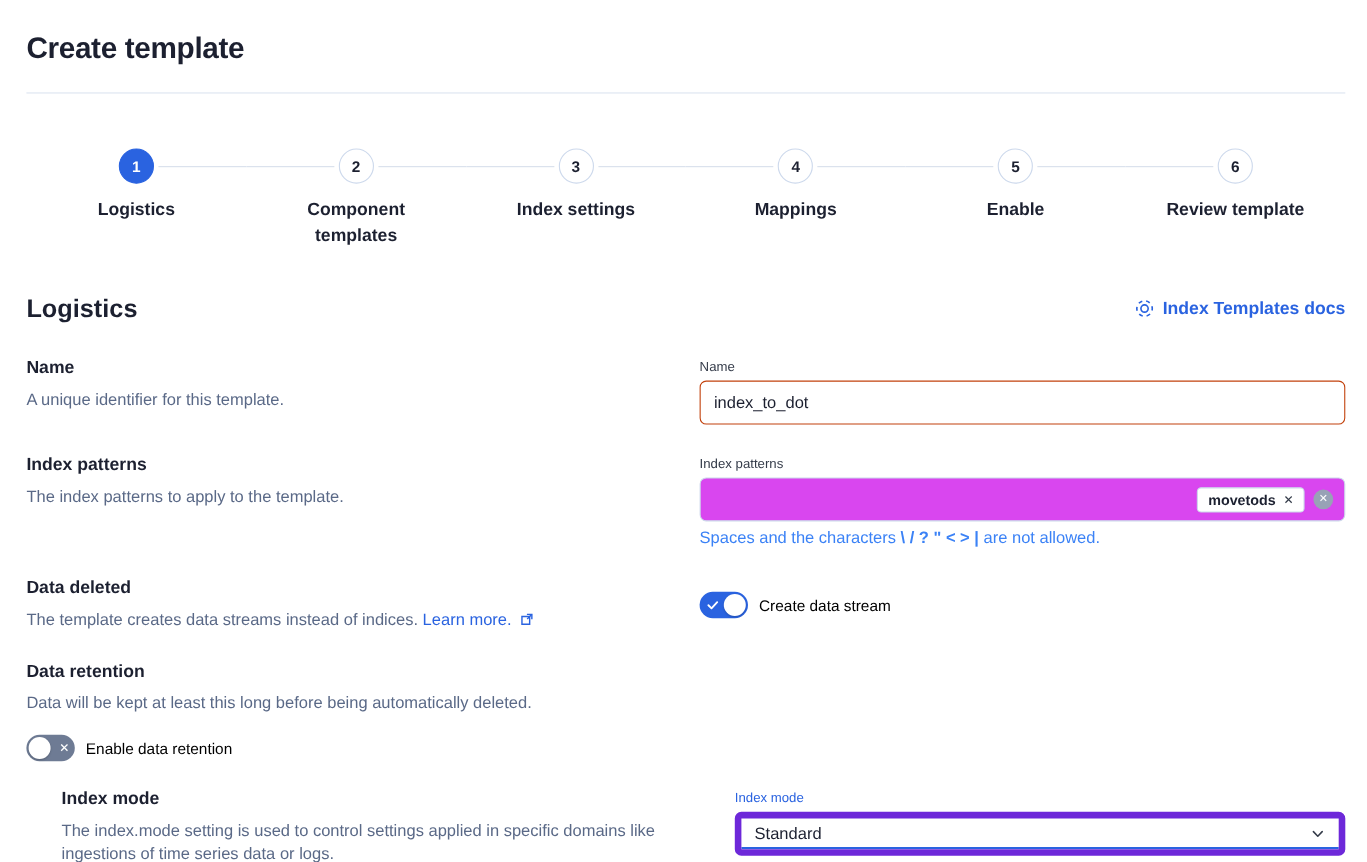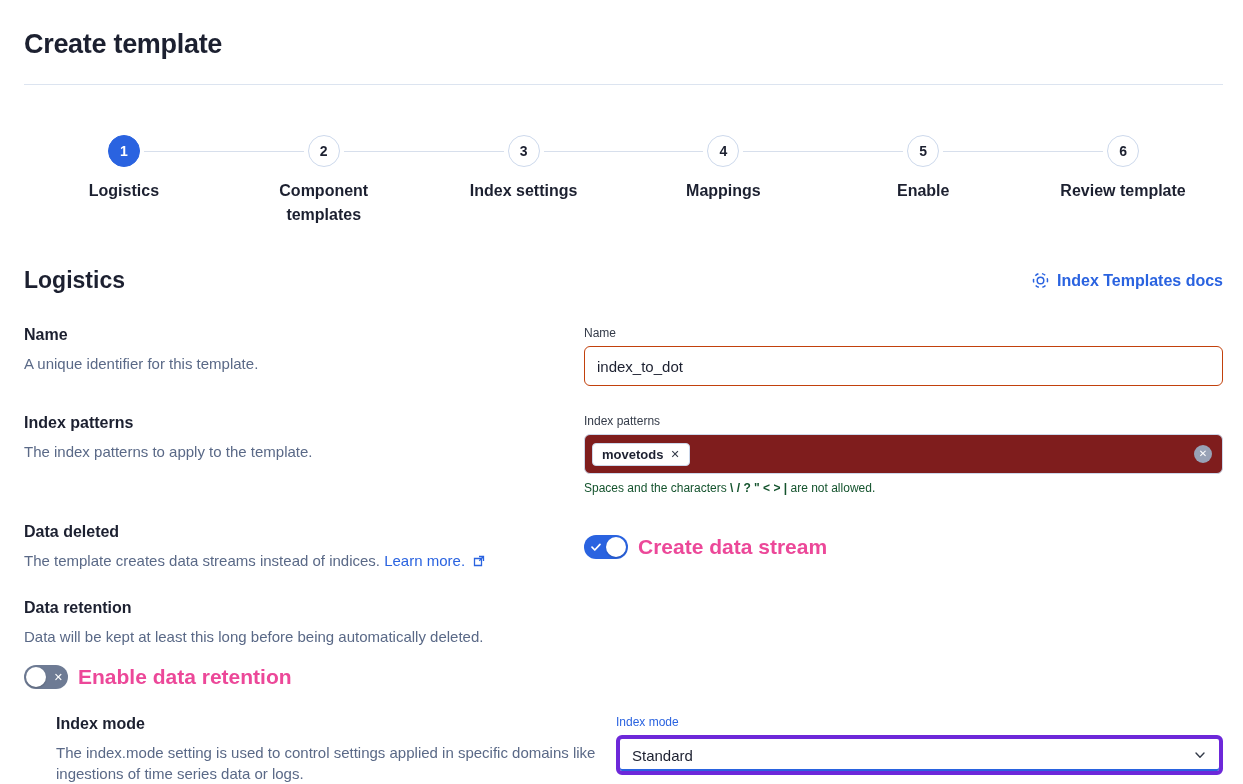"Name" .form-row { gap: none -> 52px }
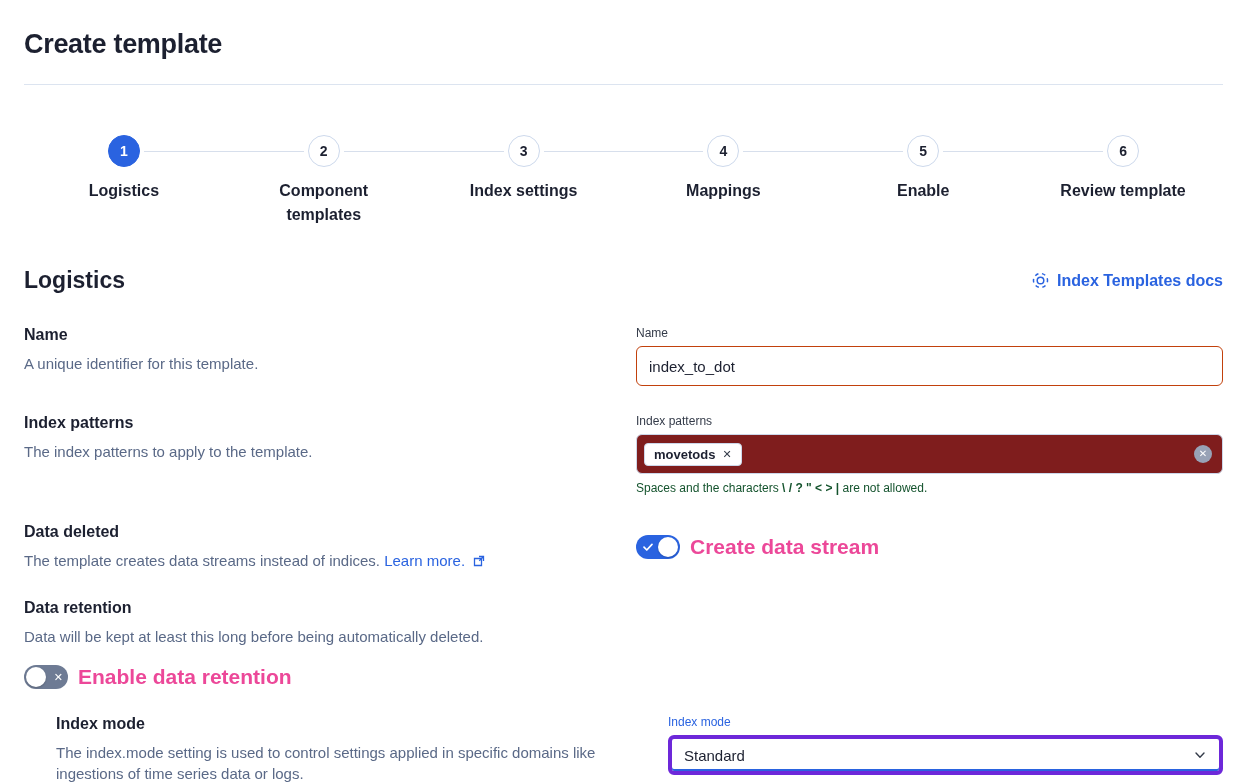"movetods" .combo { background: #7f1d1d -> #d946ef; justify-content: none -> flex-end }
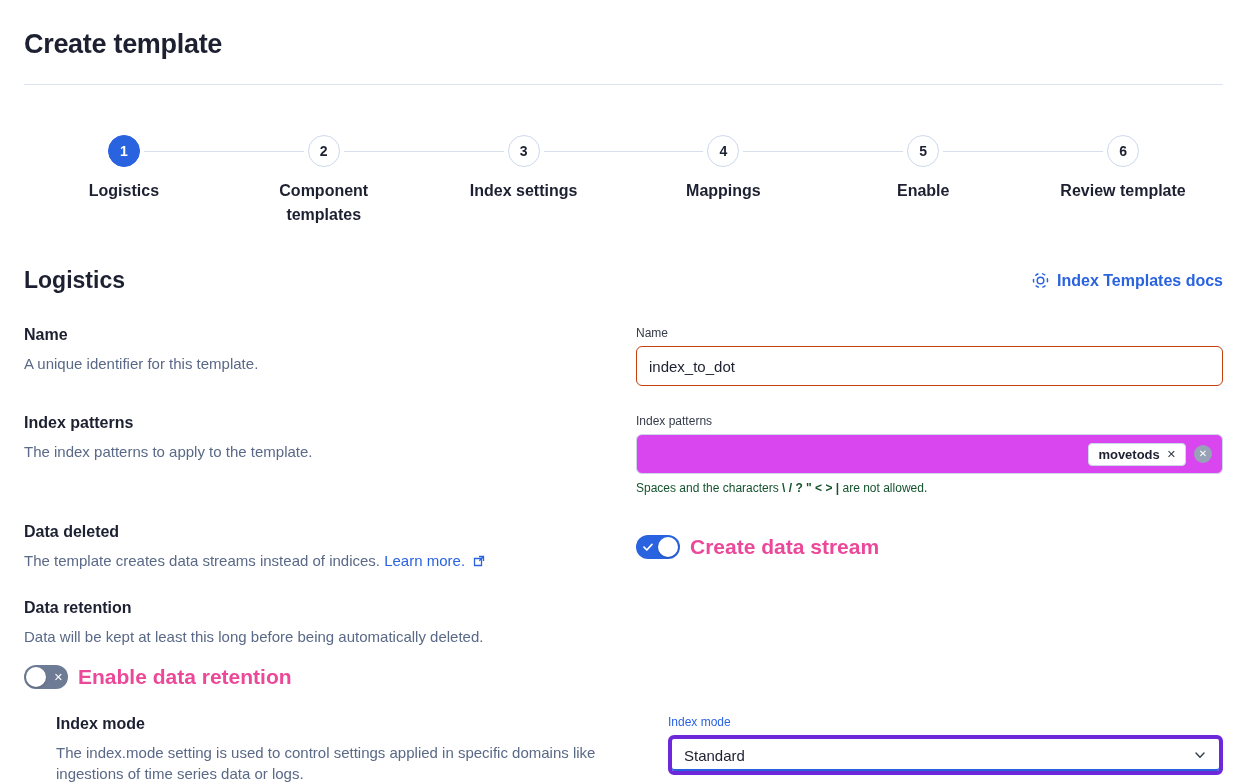"Spaces and the characters \" .helper { color: #14532d -> #3b82f6; font-size: 12px -> 15px }
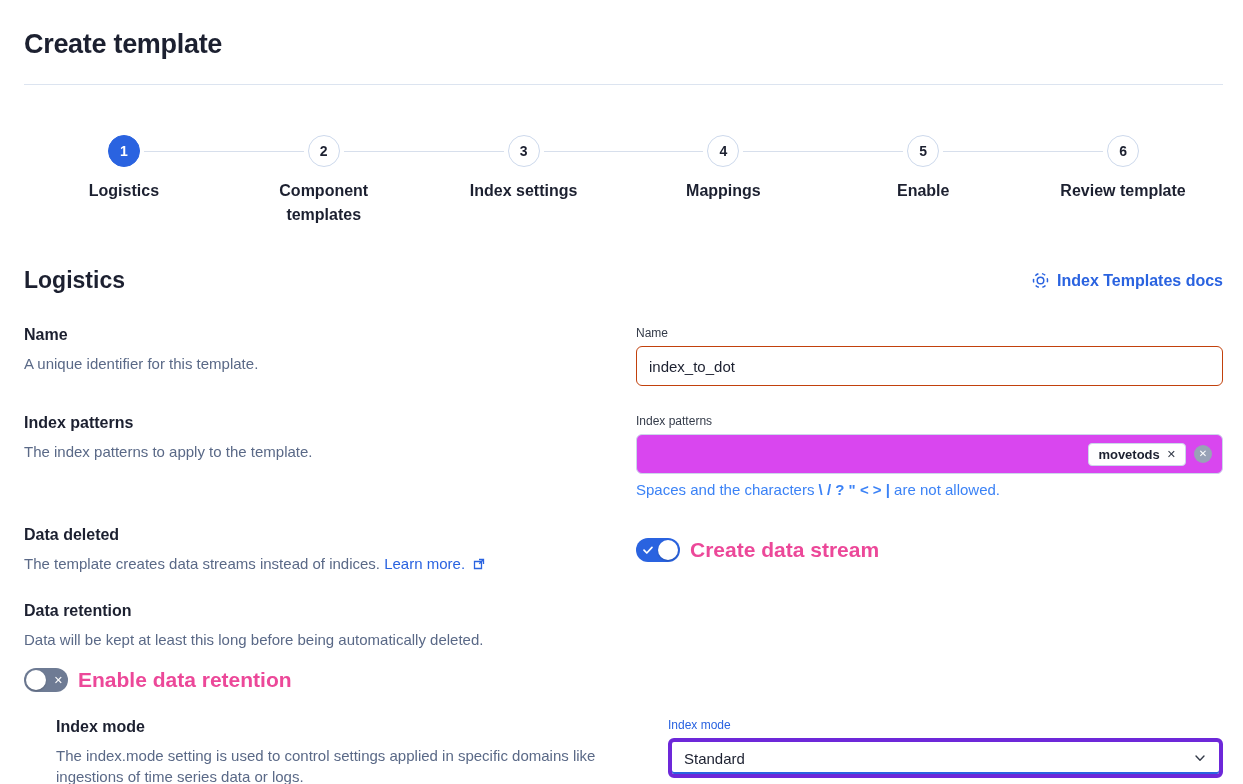"Create data stream" .toggle-label { color: #ec4899 -> #000000; font-size: 21px -> 14px; font-weight: bold -> none }
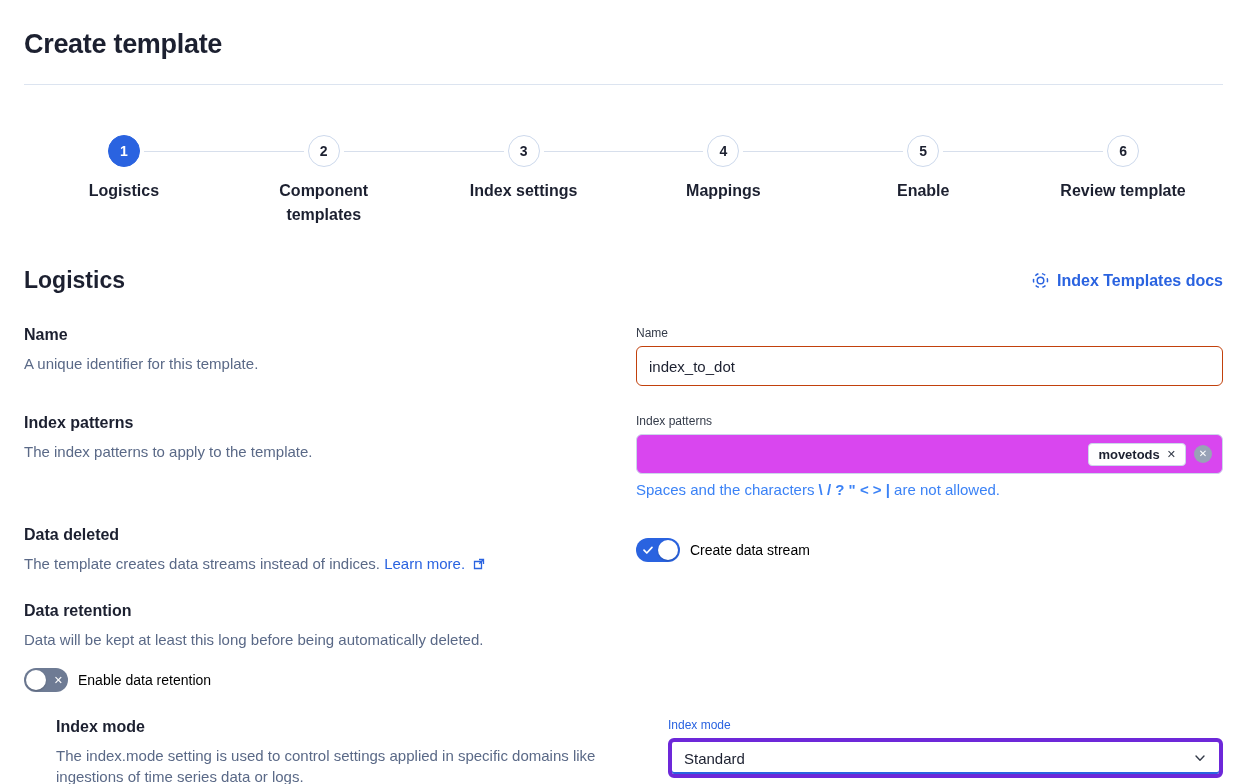"Standard" .select { border: 4px solid #6d28d9 -> 6px solid #6d28d9 }
